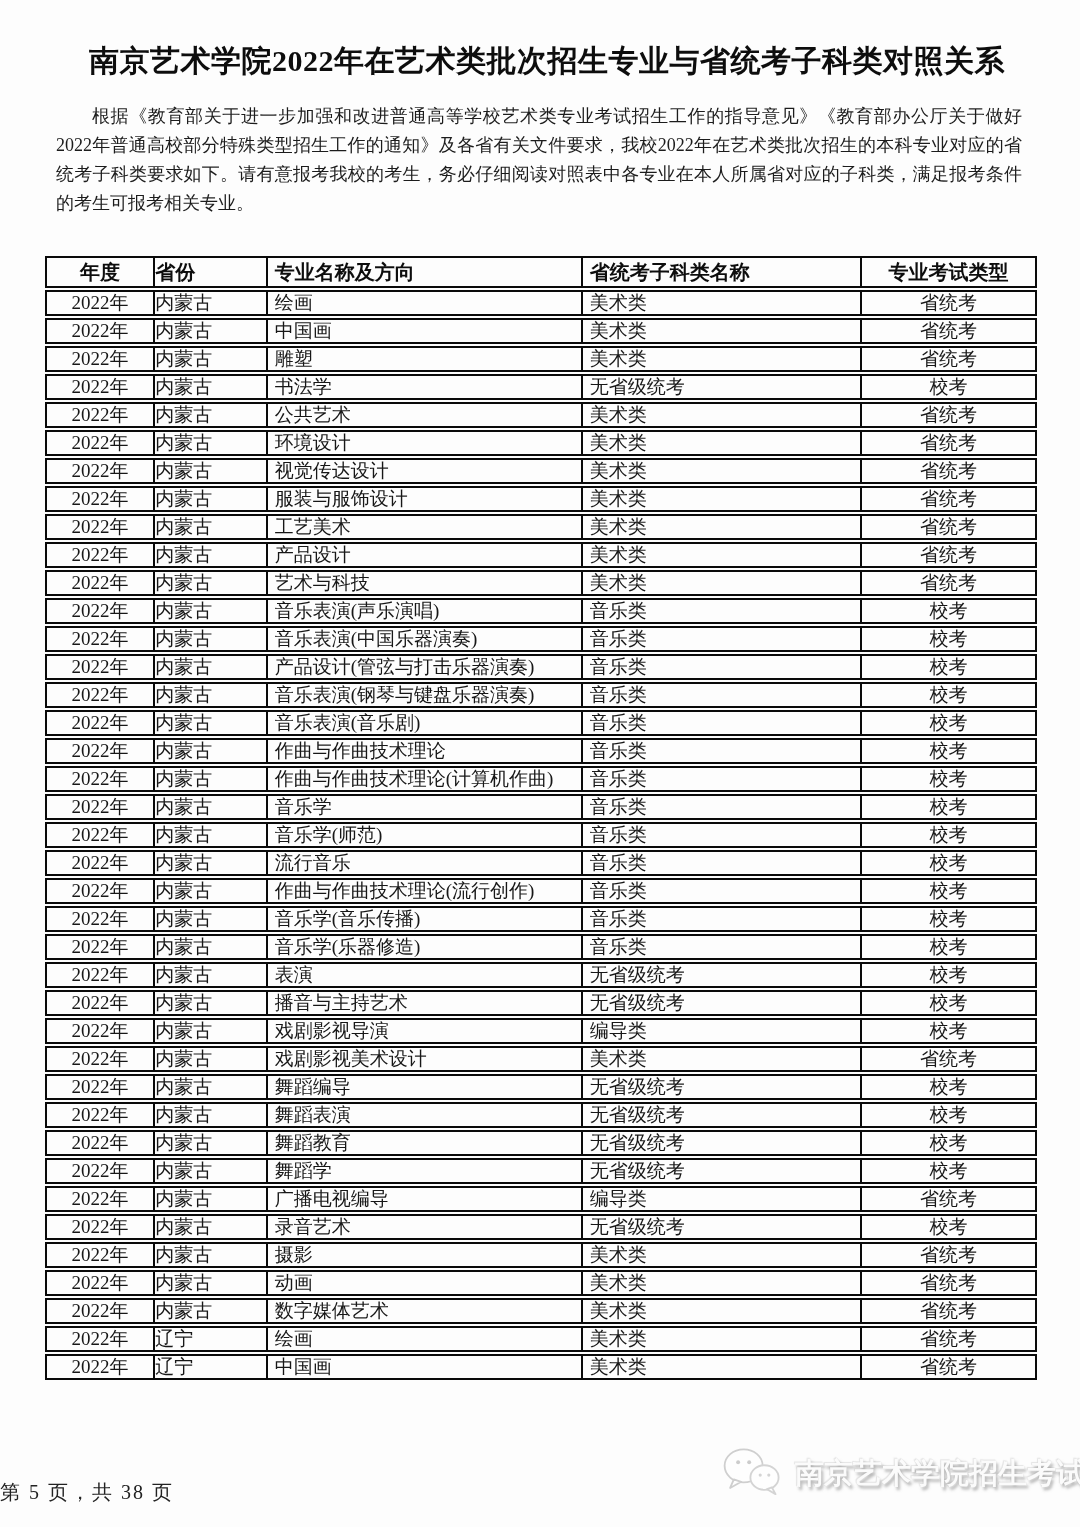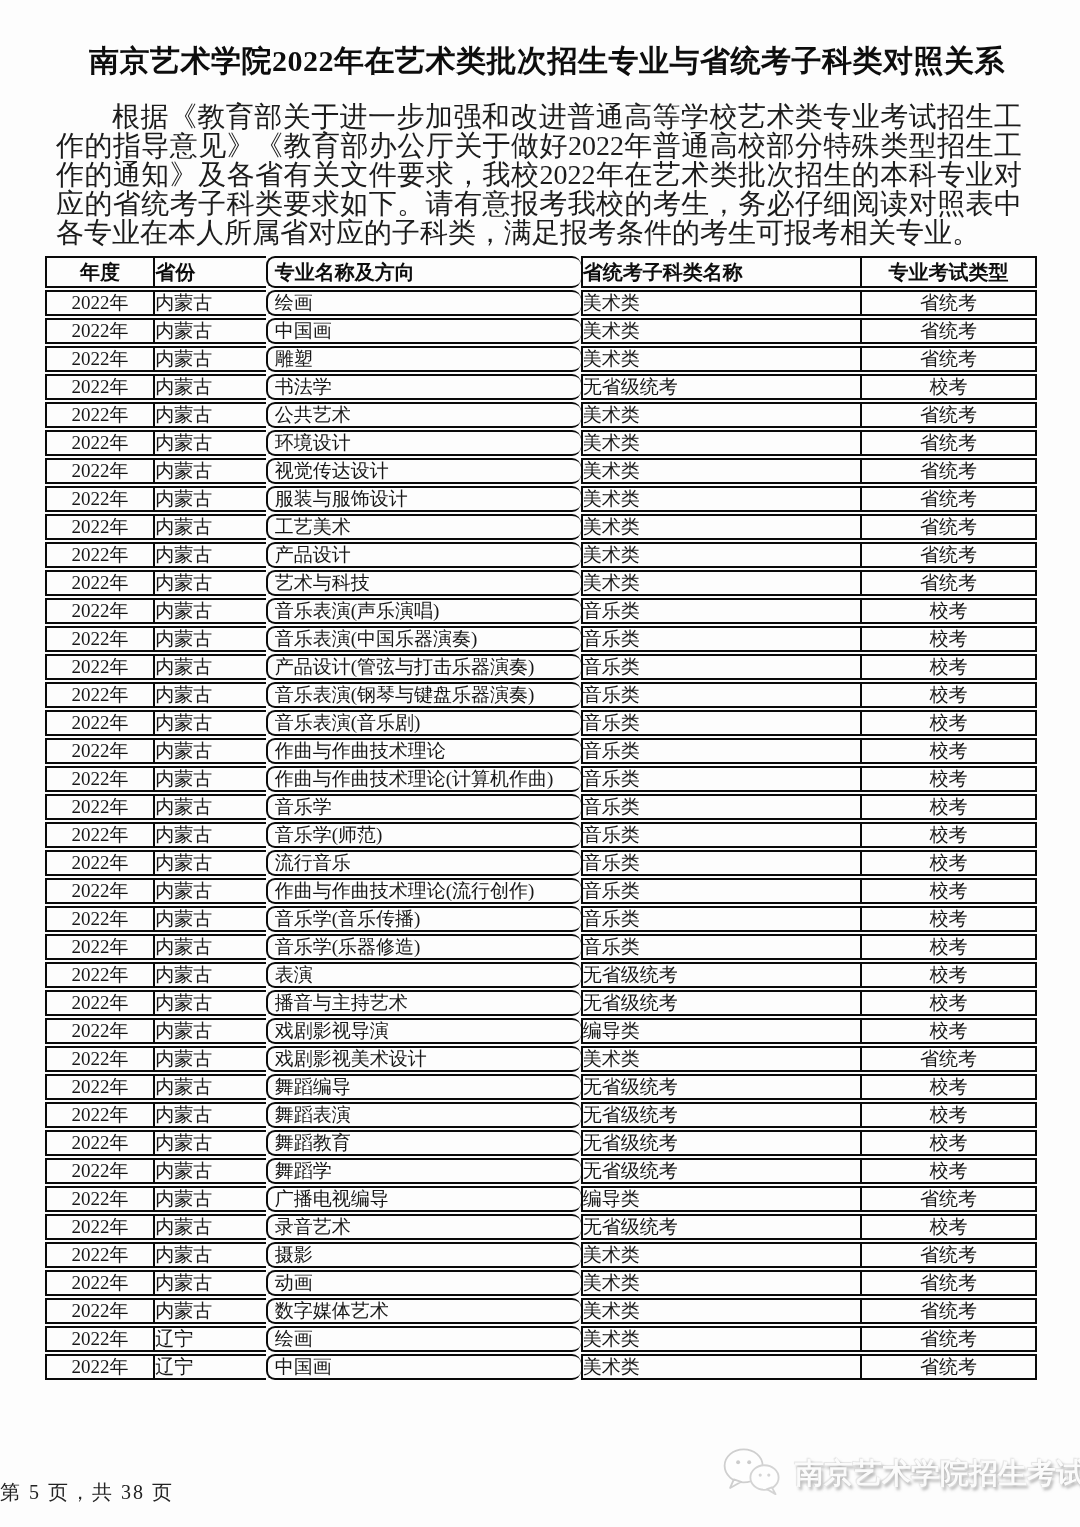"根据《教育部关于进一步加强和改进普通高等学校艺术类专业考试招生工作的指导意见》《" .doc-intro { font-size: 28px -> 18px }
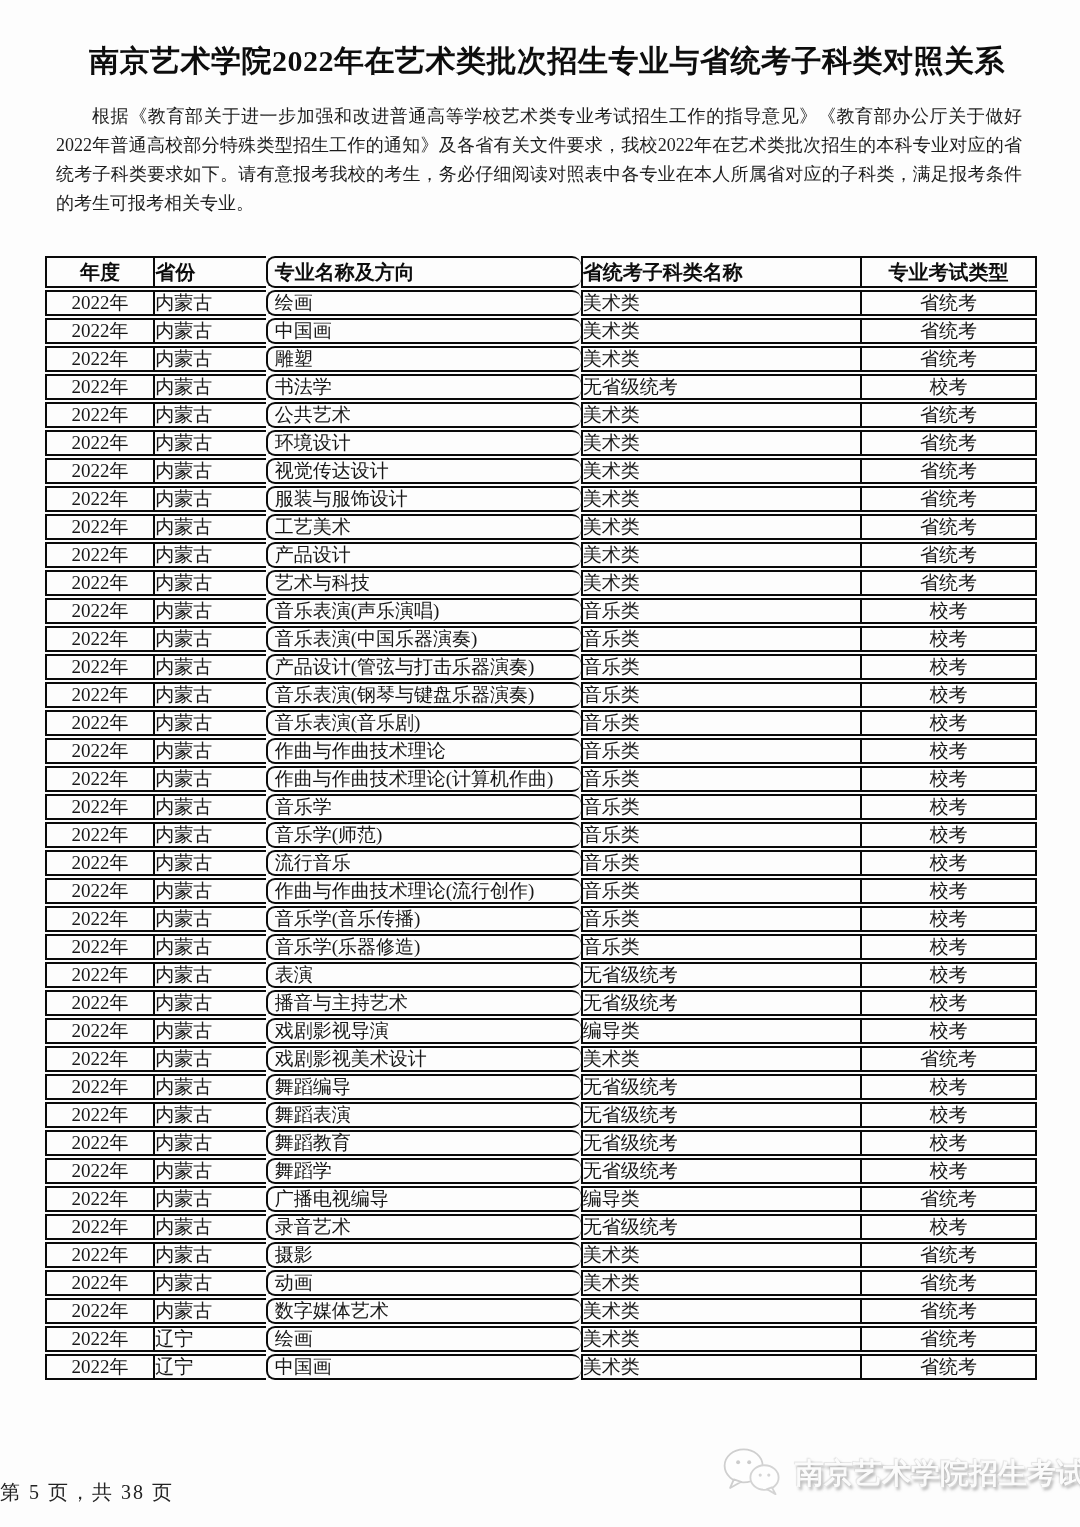"专业名称及方向" .doc-table .c-major { border-radius: 9px -> none }
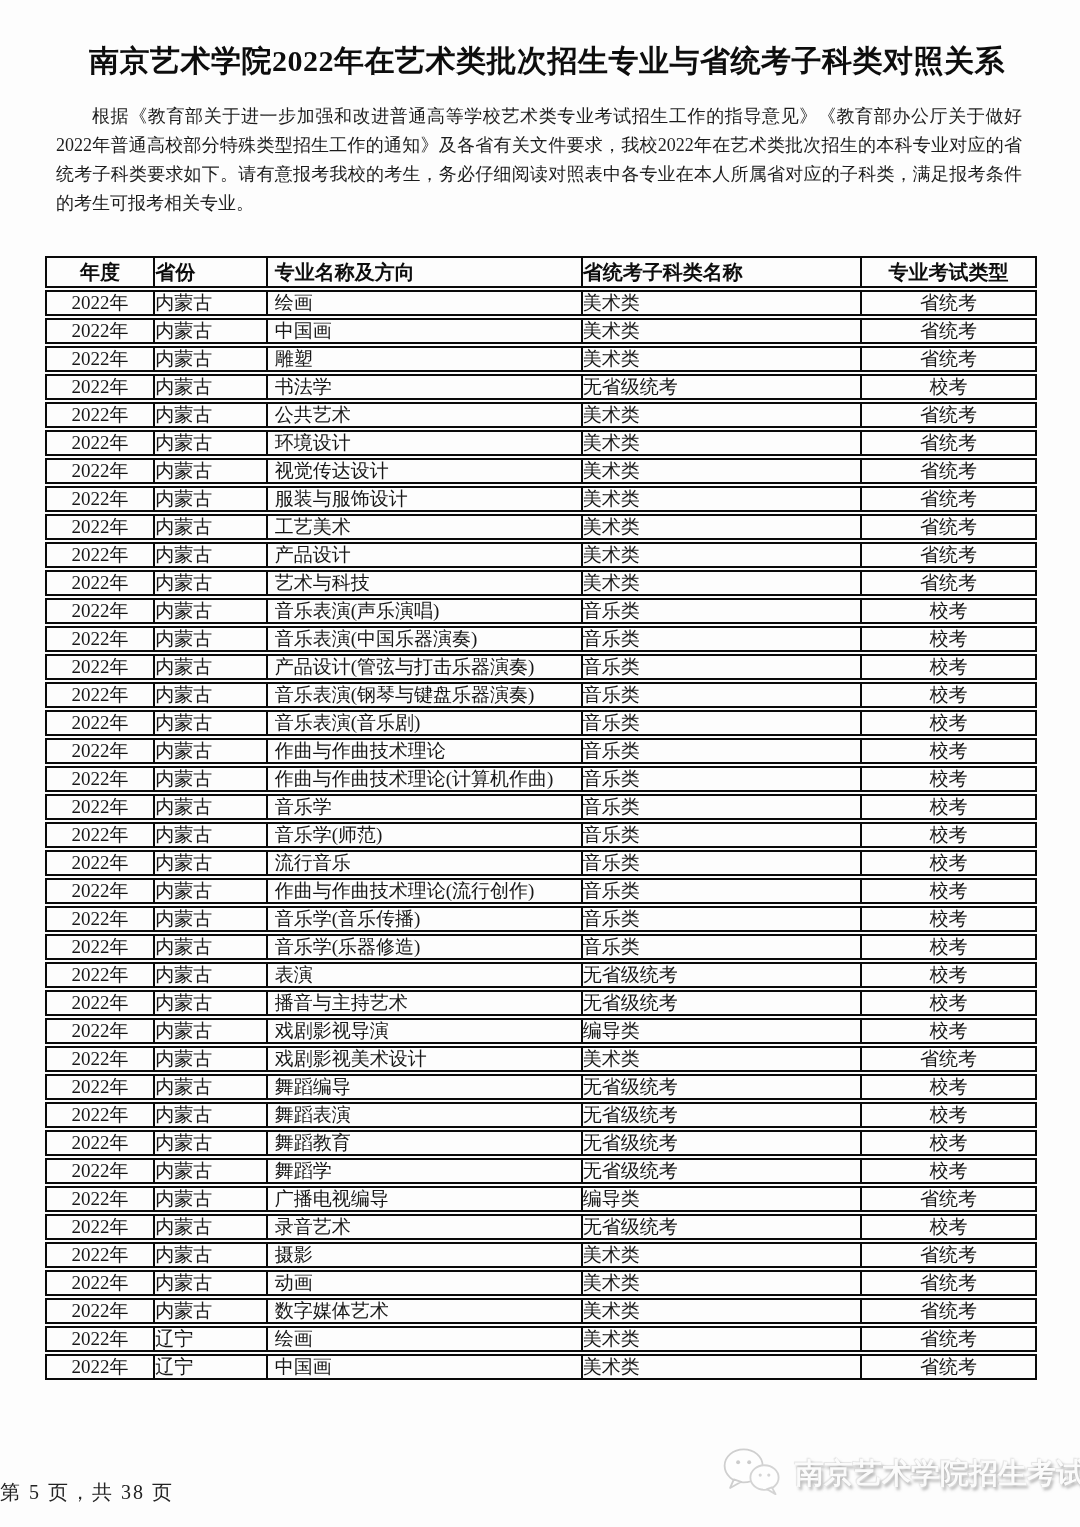"省统考子科类名称" .doc-table .c-subcat { padding-left: none -> 7px }
